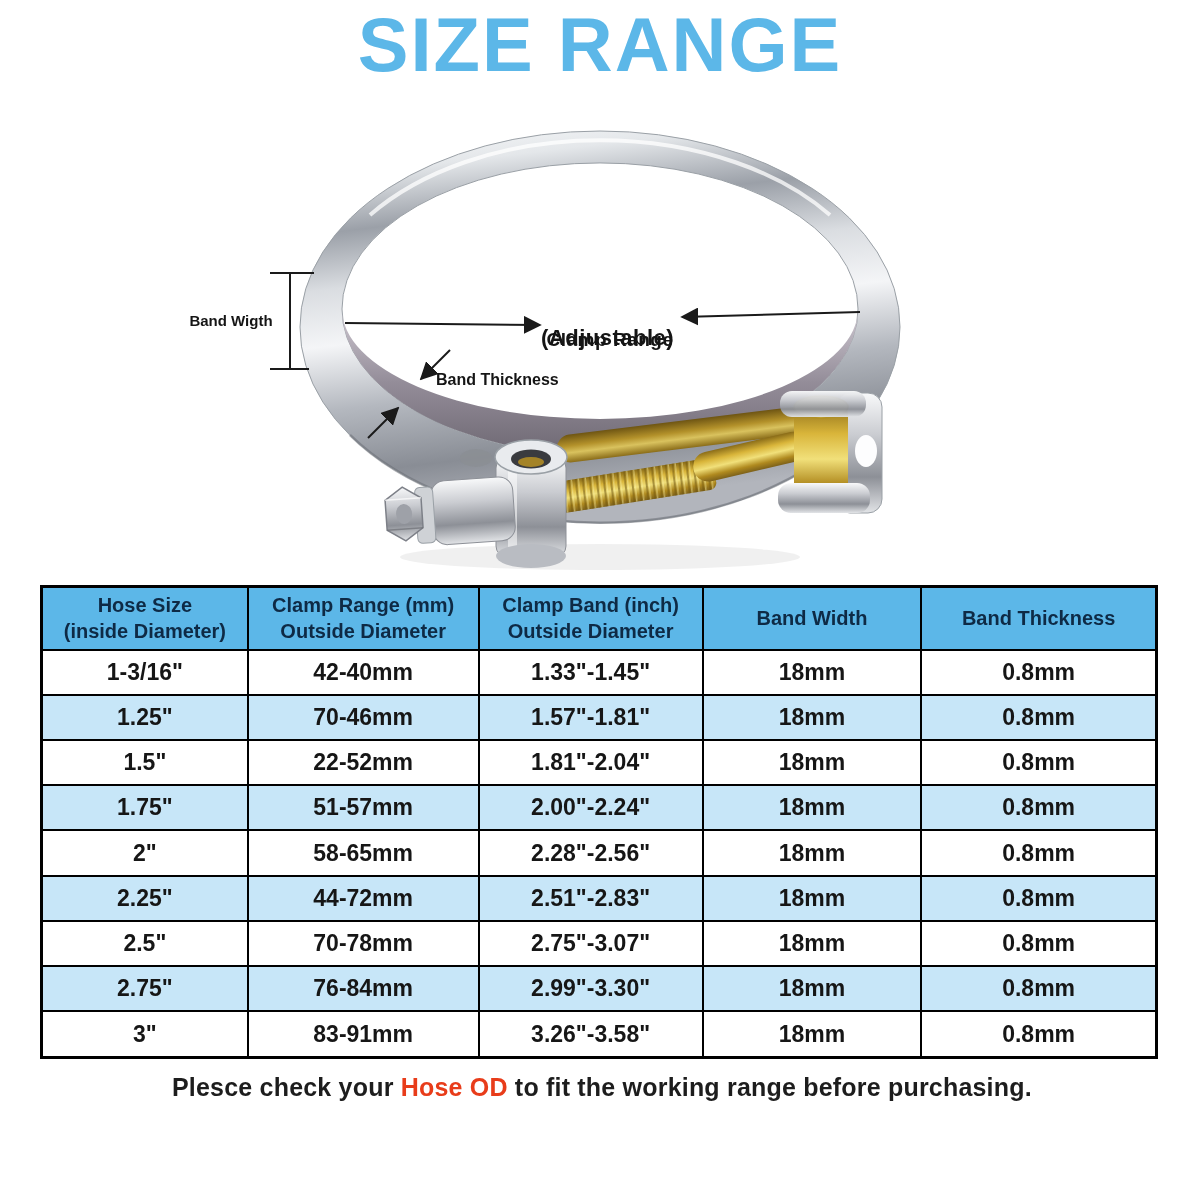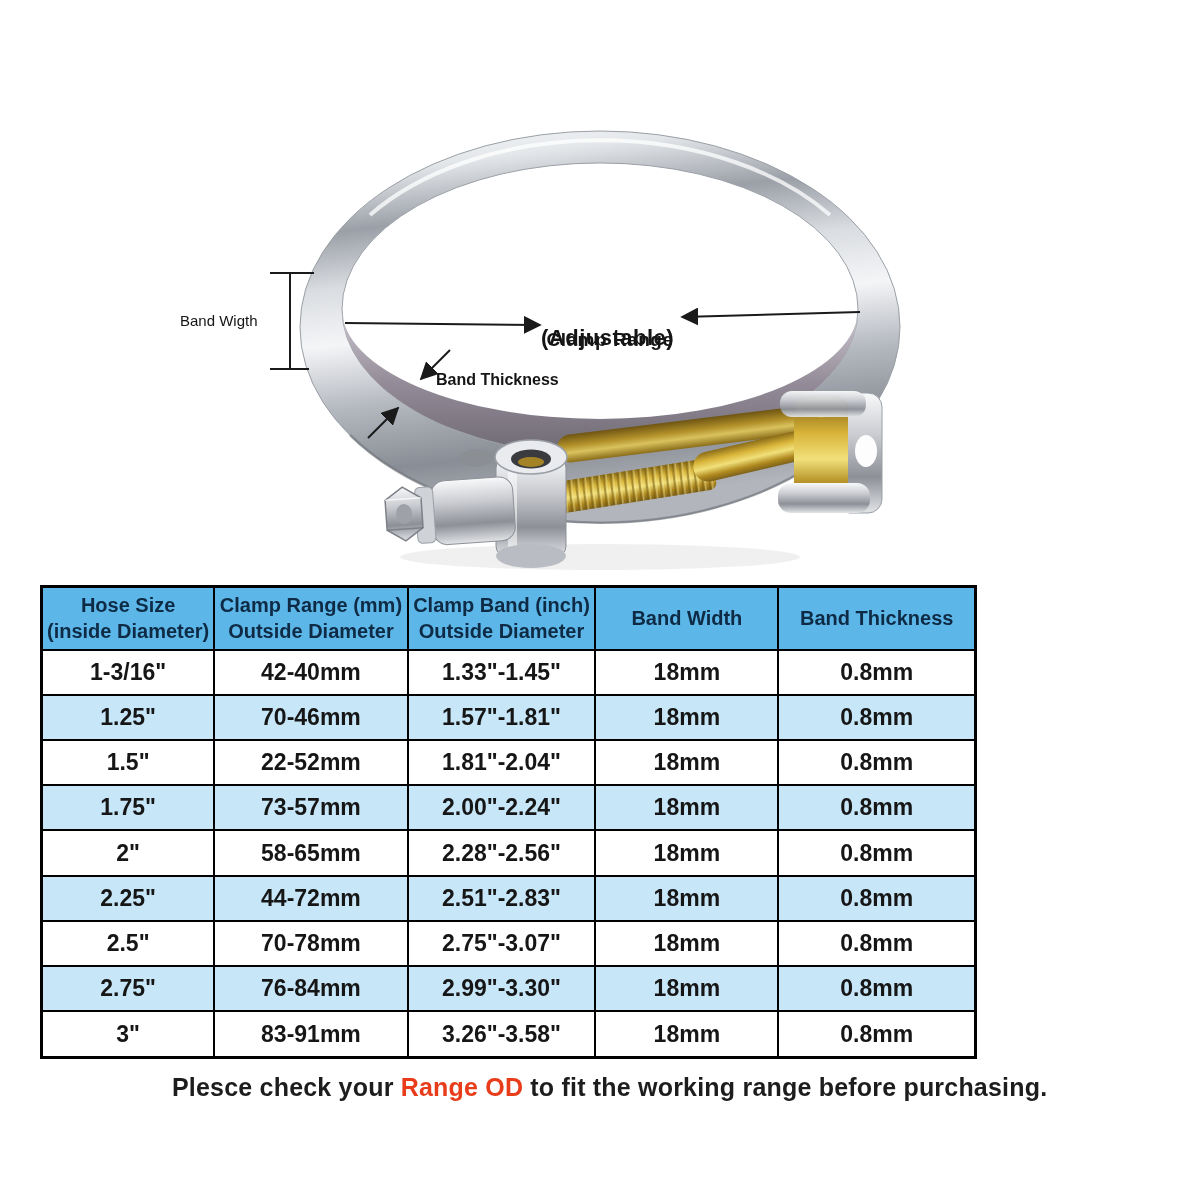"SIZE RANGE" h1.title { html: none -> <h1>SIZE RANGE</h1> }
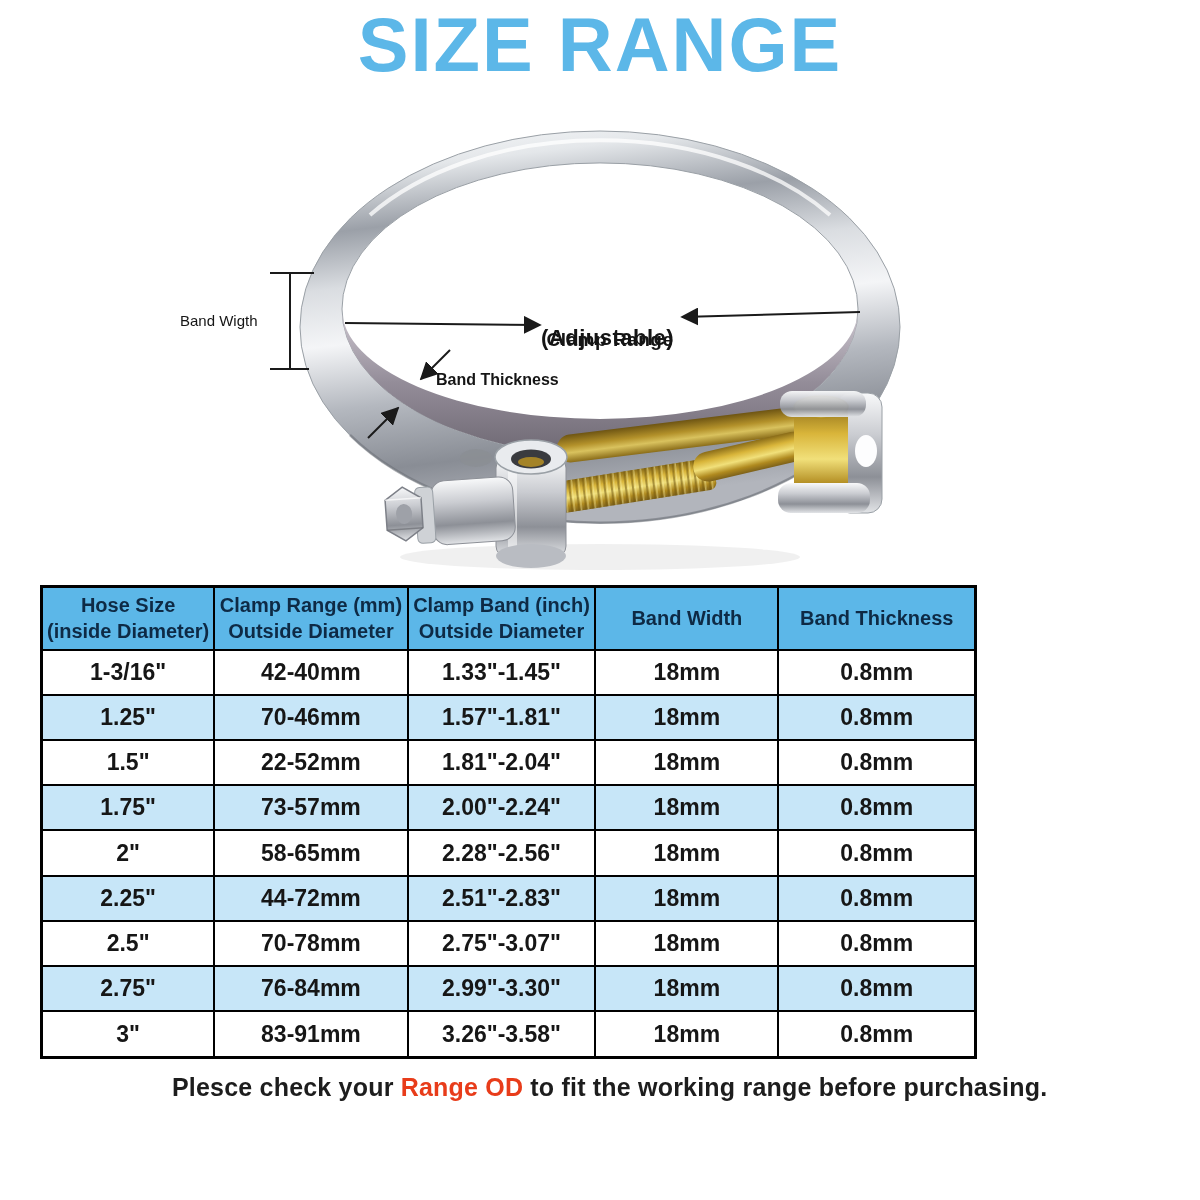"Band Wigth" .lbl-bandwidth { font-weight: 400 -> 700; text-align: left -> center }
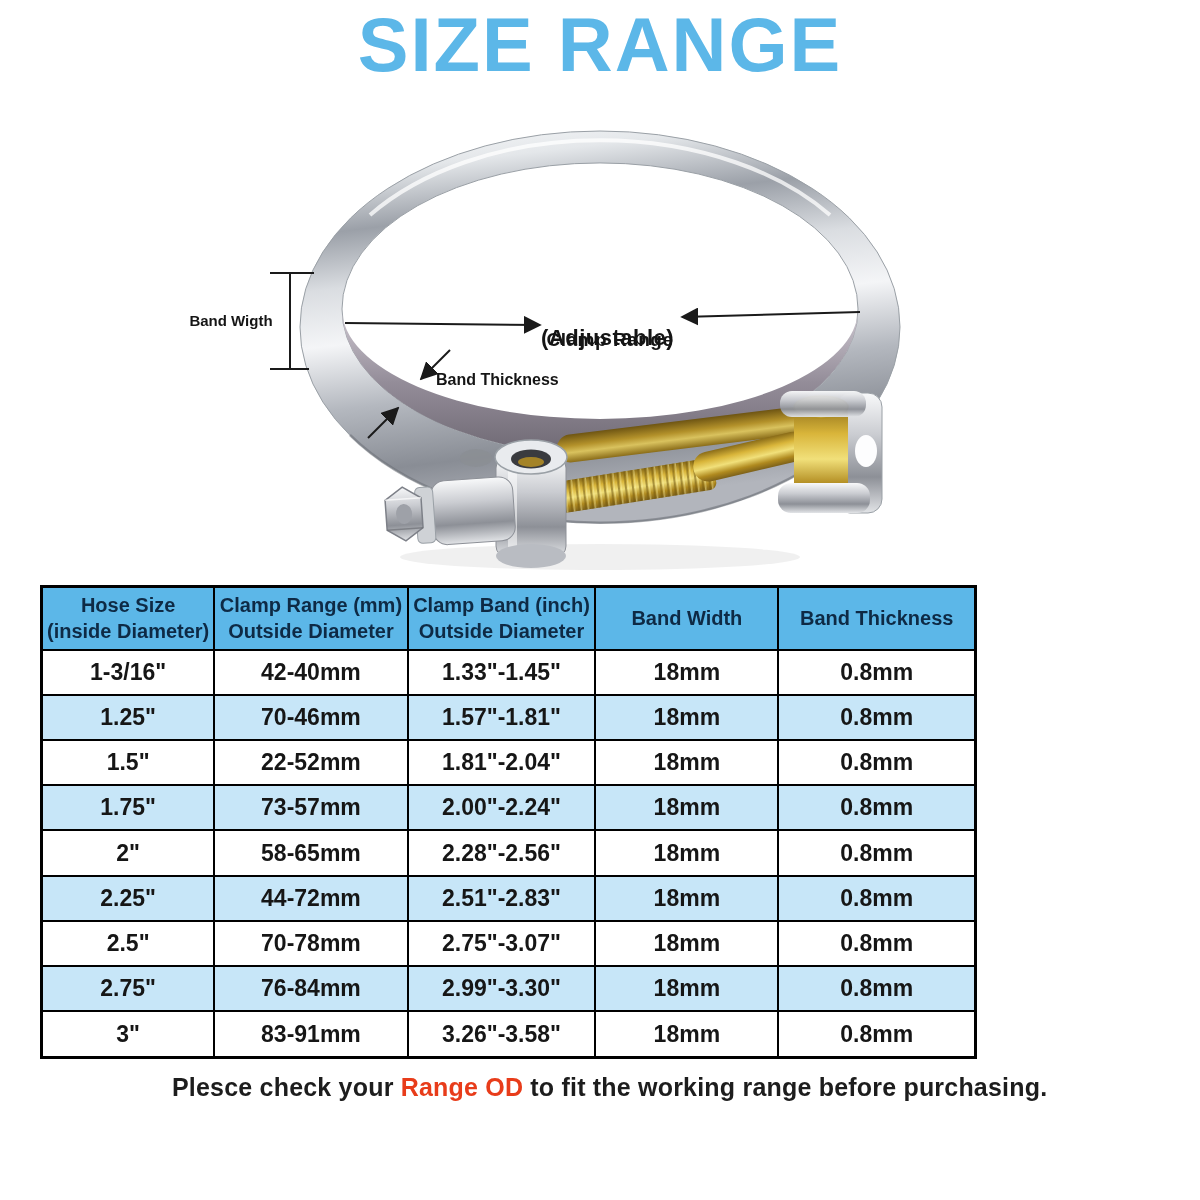"Hose Size" .tablewrap { width: 937px -> 1118px }
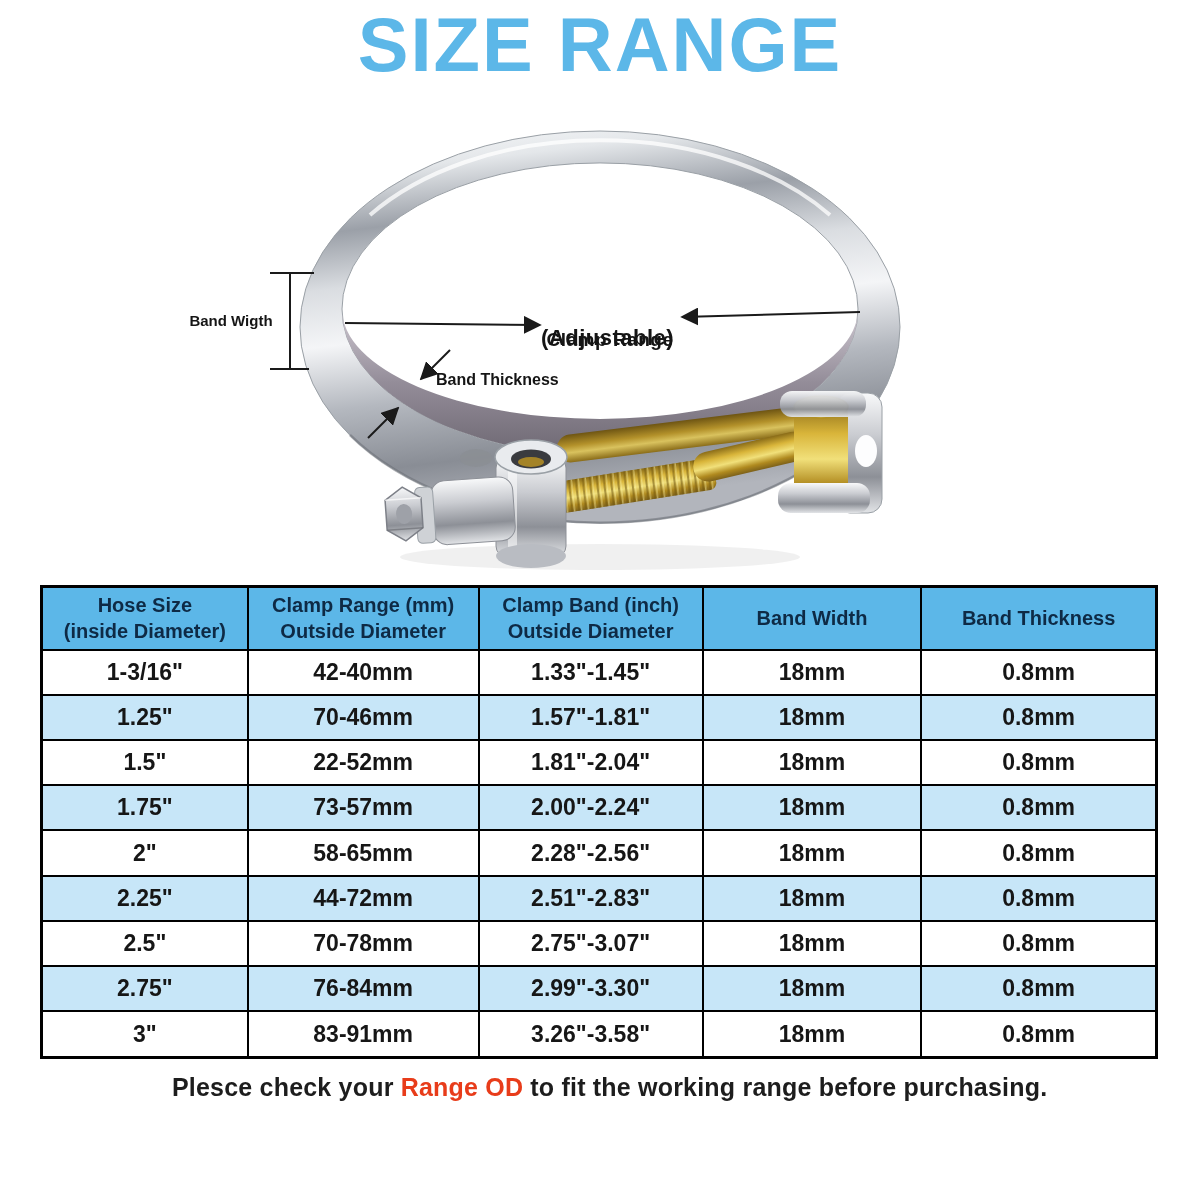"73-57mm" td { text: 73-57mm -> 51-57mm }
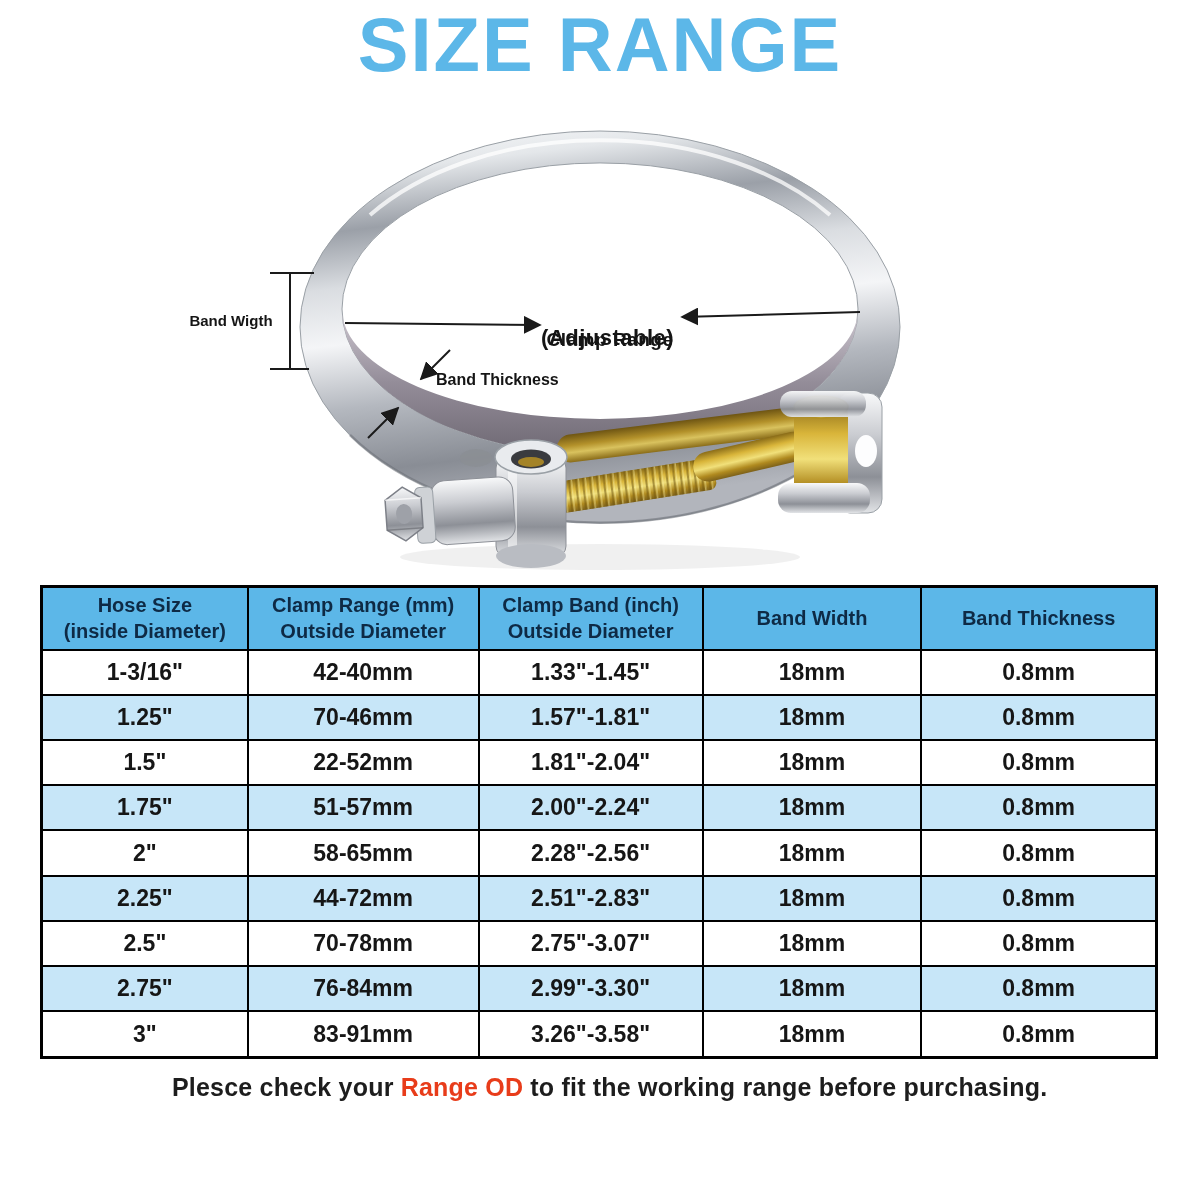"Range OD" span.em { text: Range -> Hose }
